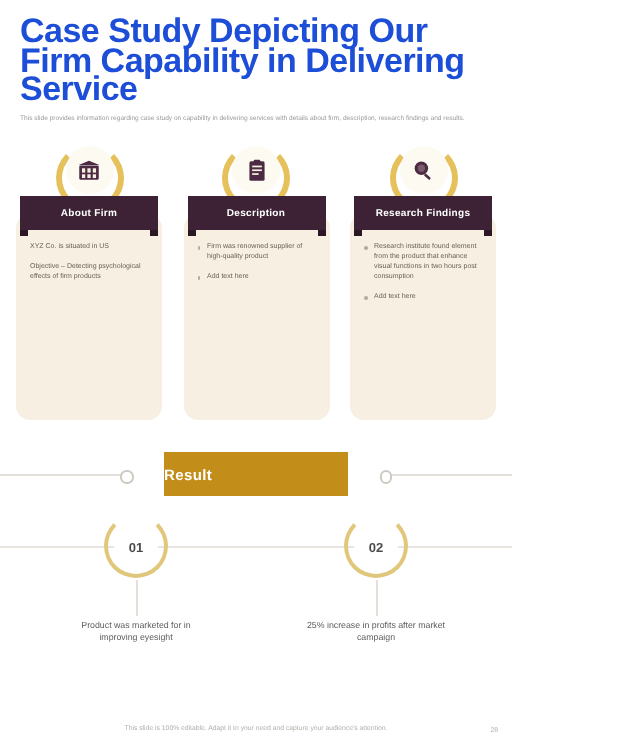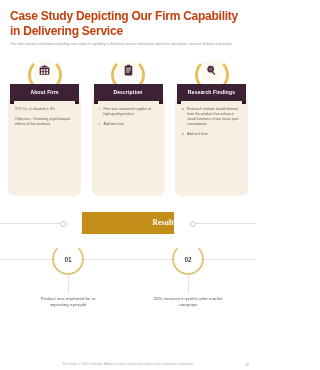"Case Study Depicting Our Firm" .slide-title { color: #c2410c -> #1d4ed8; font-size: 12px -> 17px }
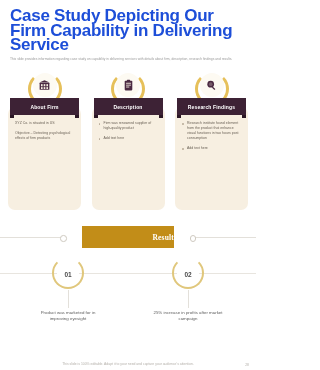"Result" .result-banner { font-family: Liberation Serif, serif -> none; justify-content: flex-end -> flex-start }
